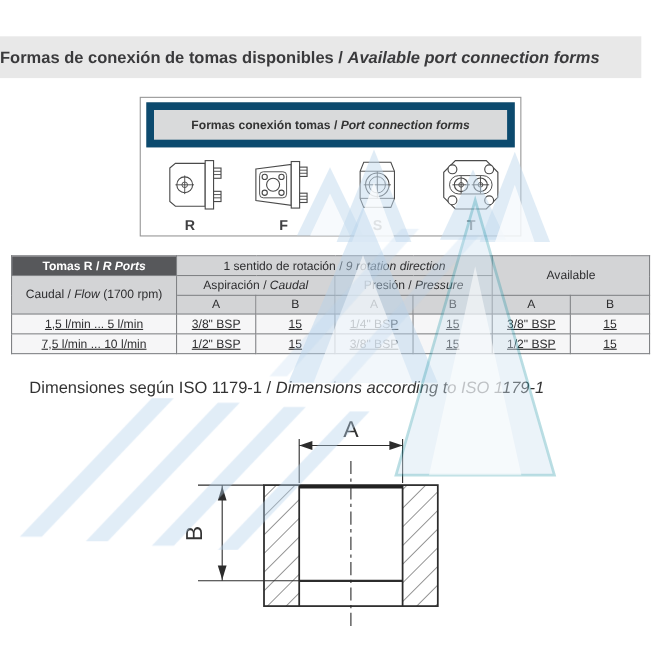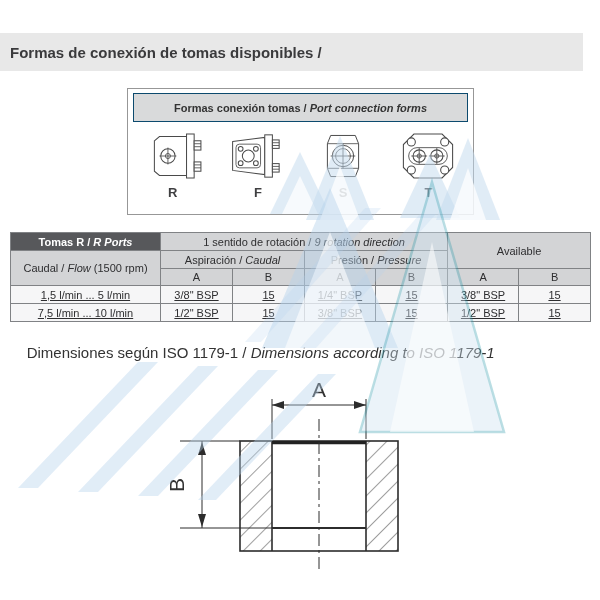"Formas de conexión de tomas" .title-bar { padding-left: 10px -> none }
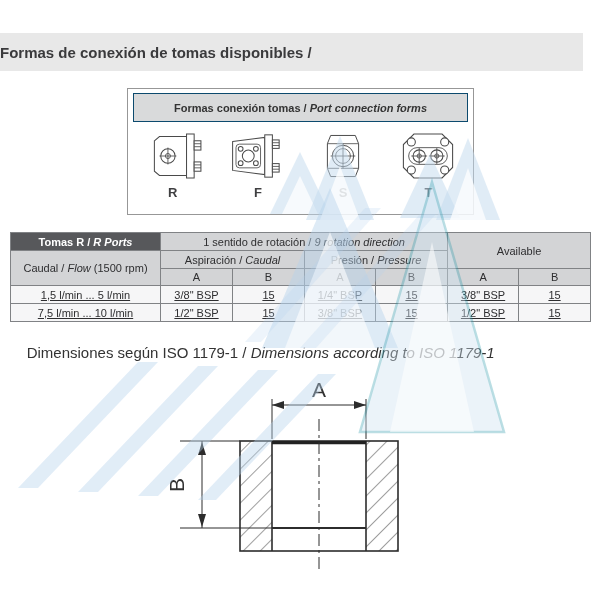"Available port connection forms" span.it { html: none -> <span>Available port connection forms</span> }
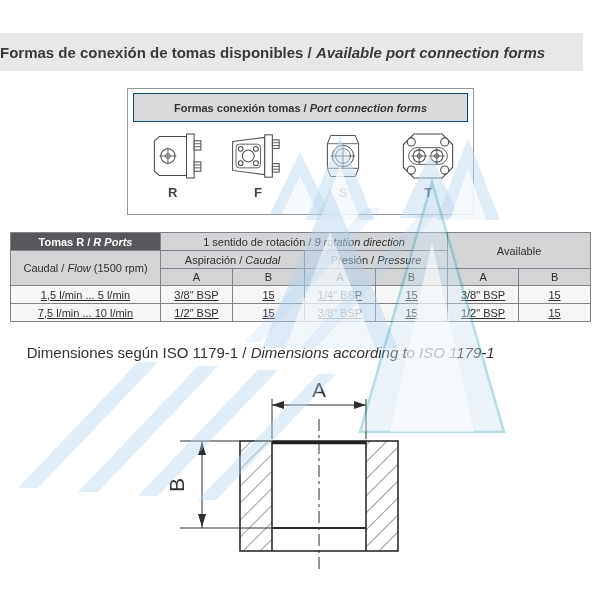"Formas conexión tomas /" .forms-box-header { border: 1px solid #0c4a6e -> 7px solid #0c4a6e }
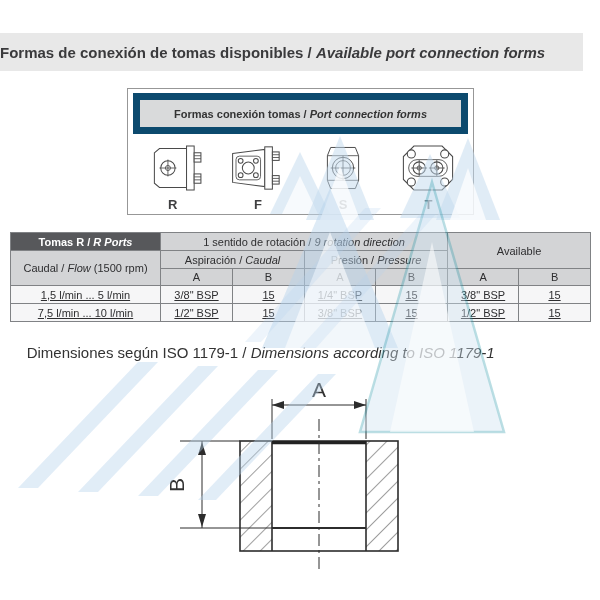"(1500 rpm)" span { text: 1500 -> 1700 }
